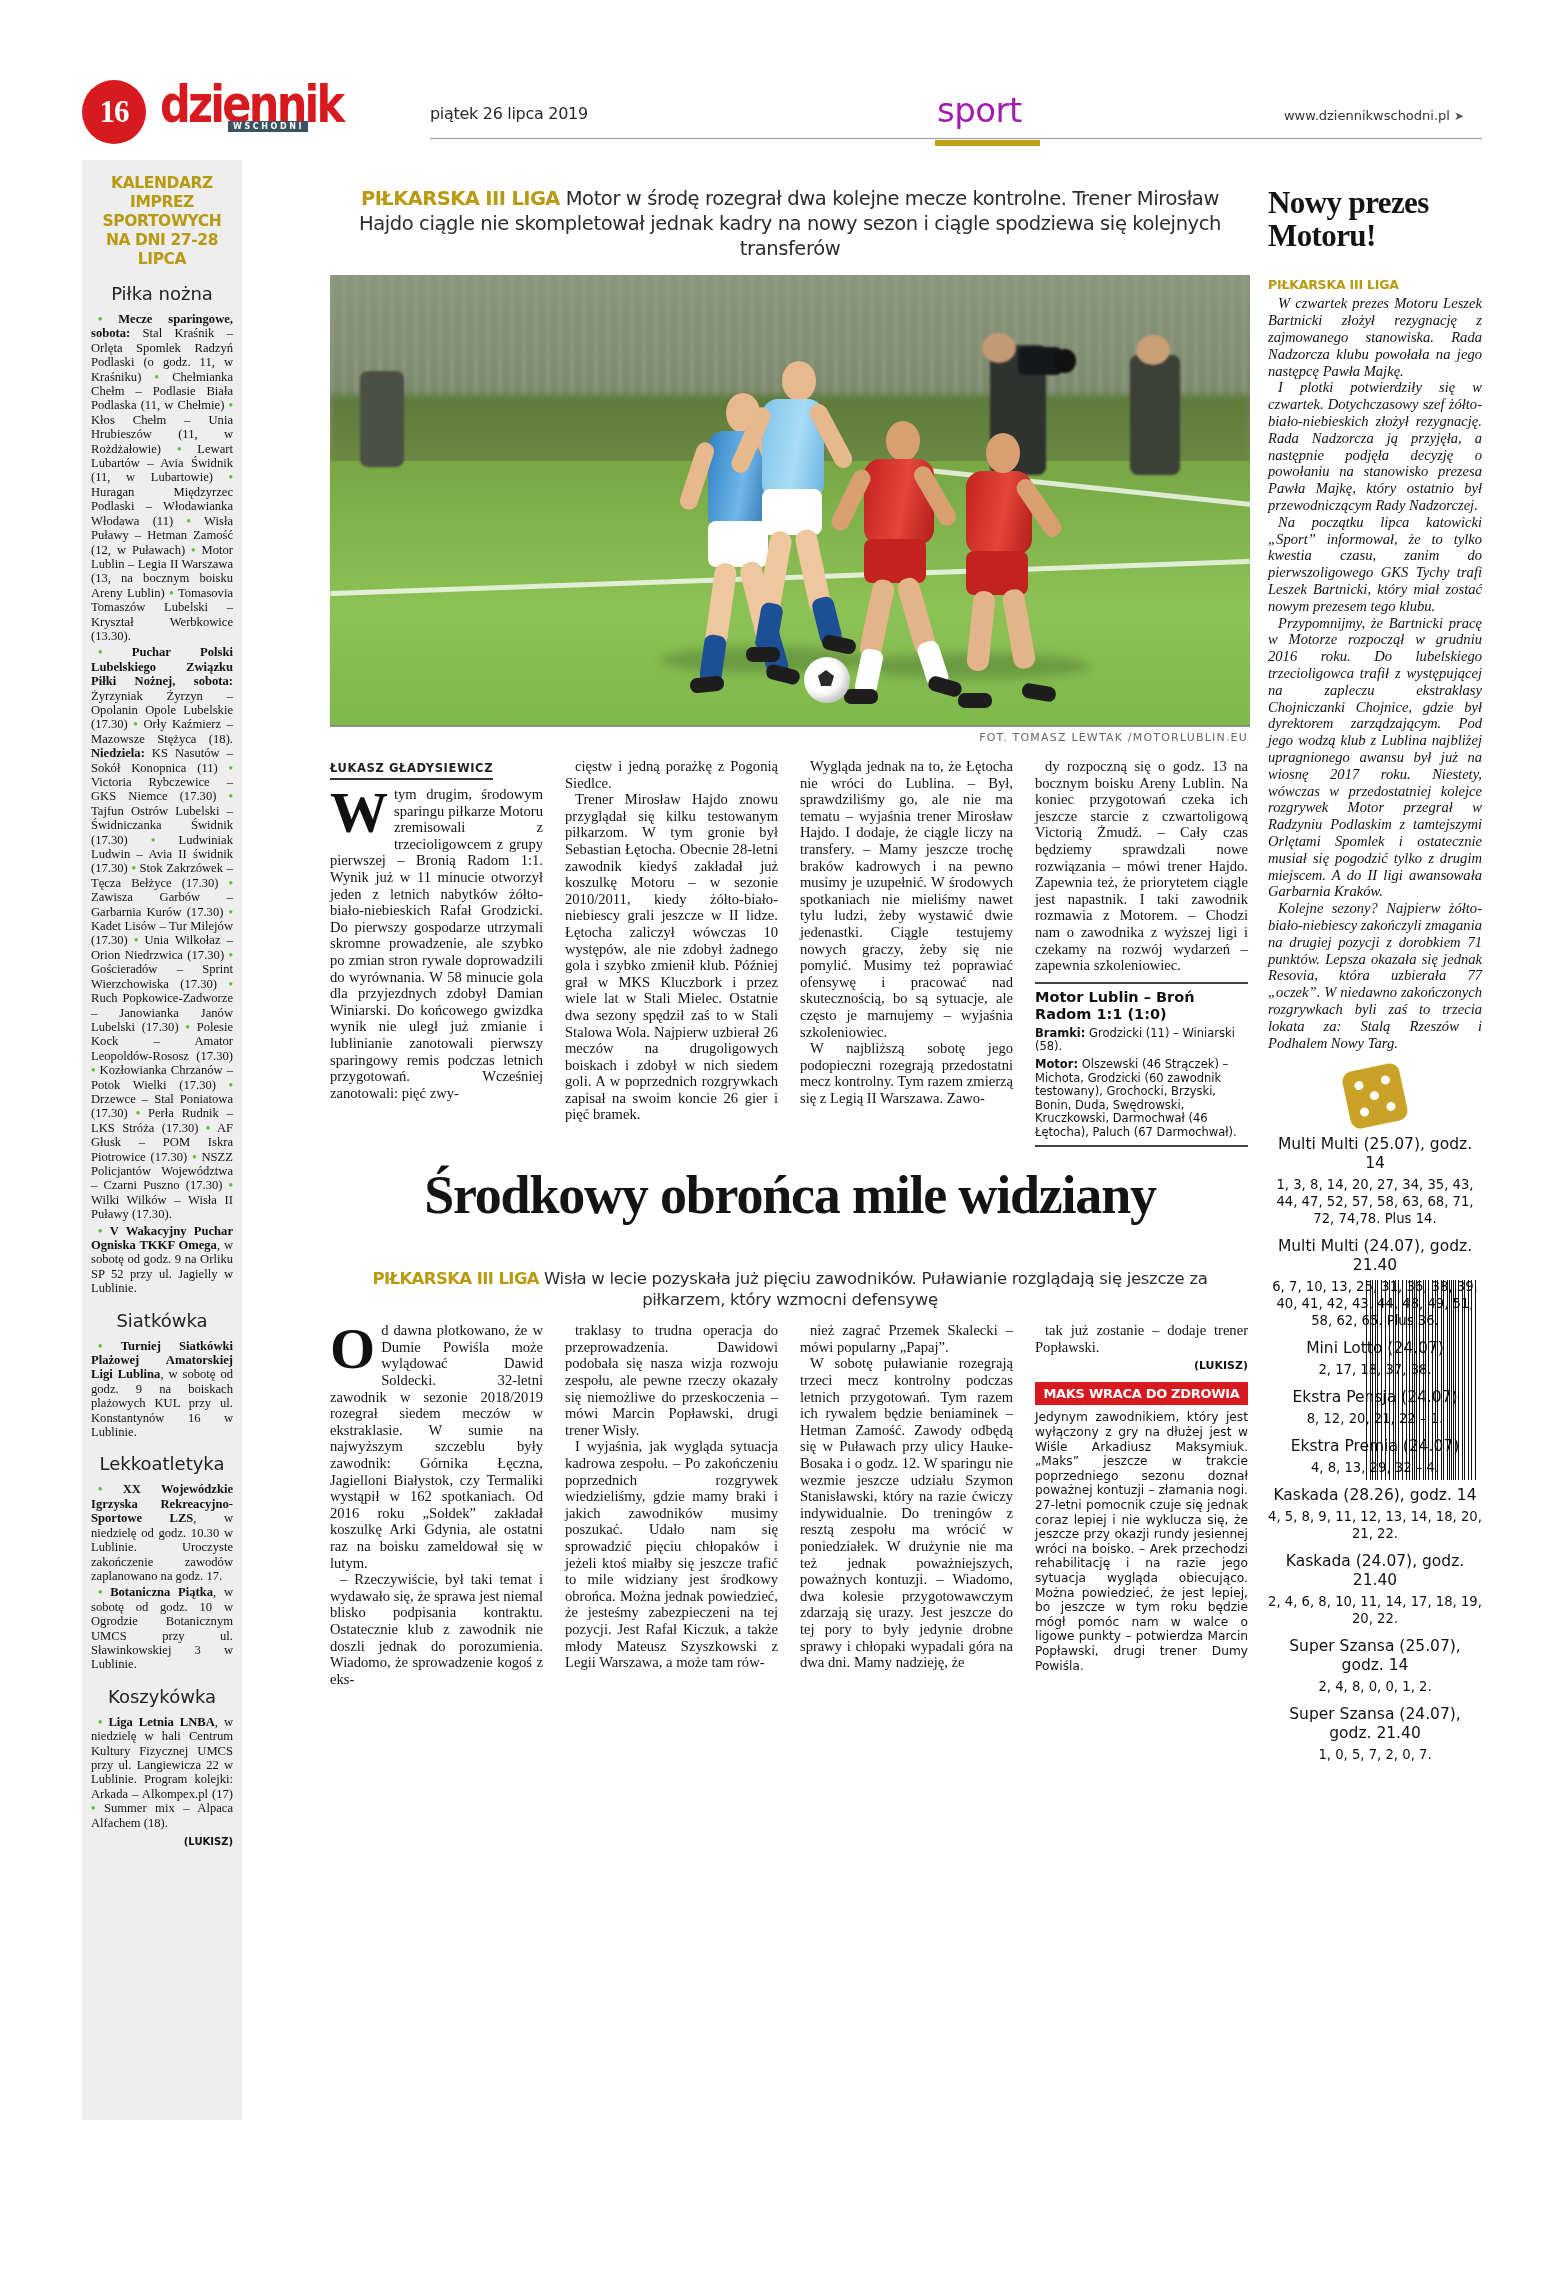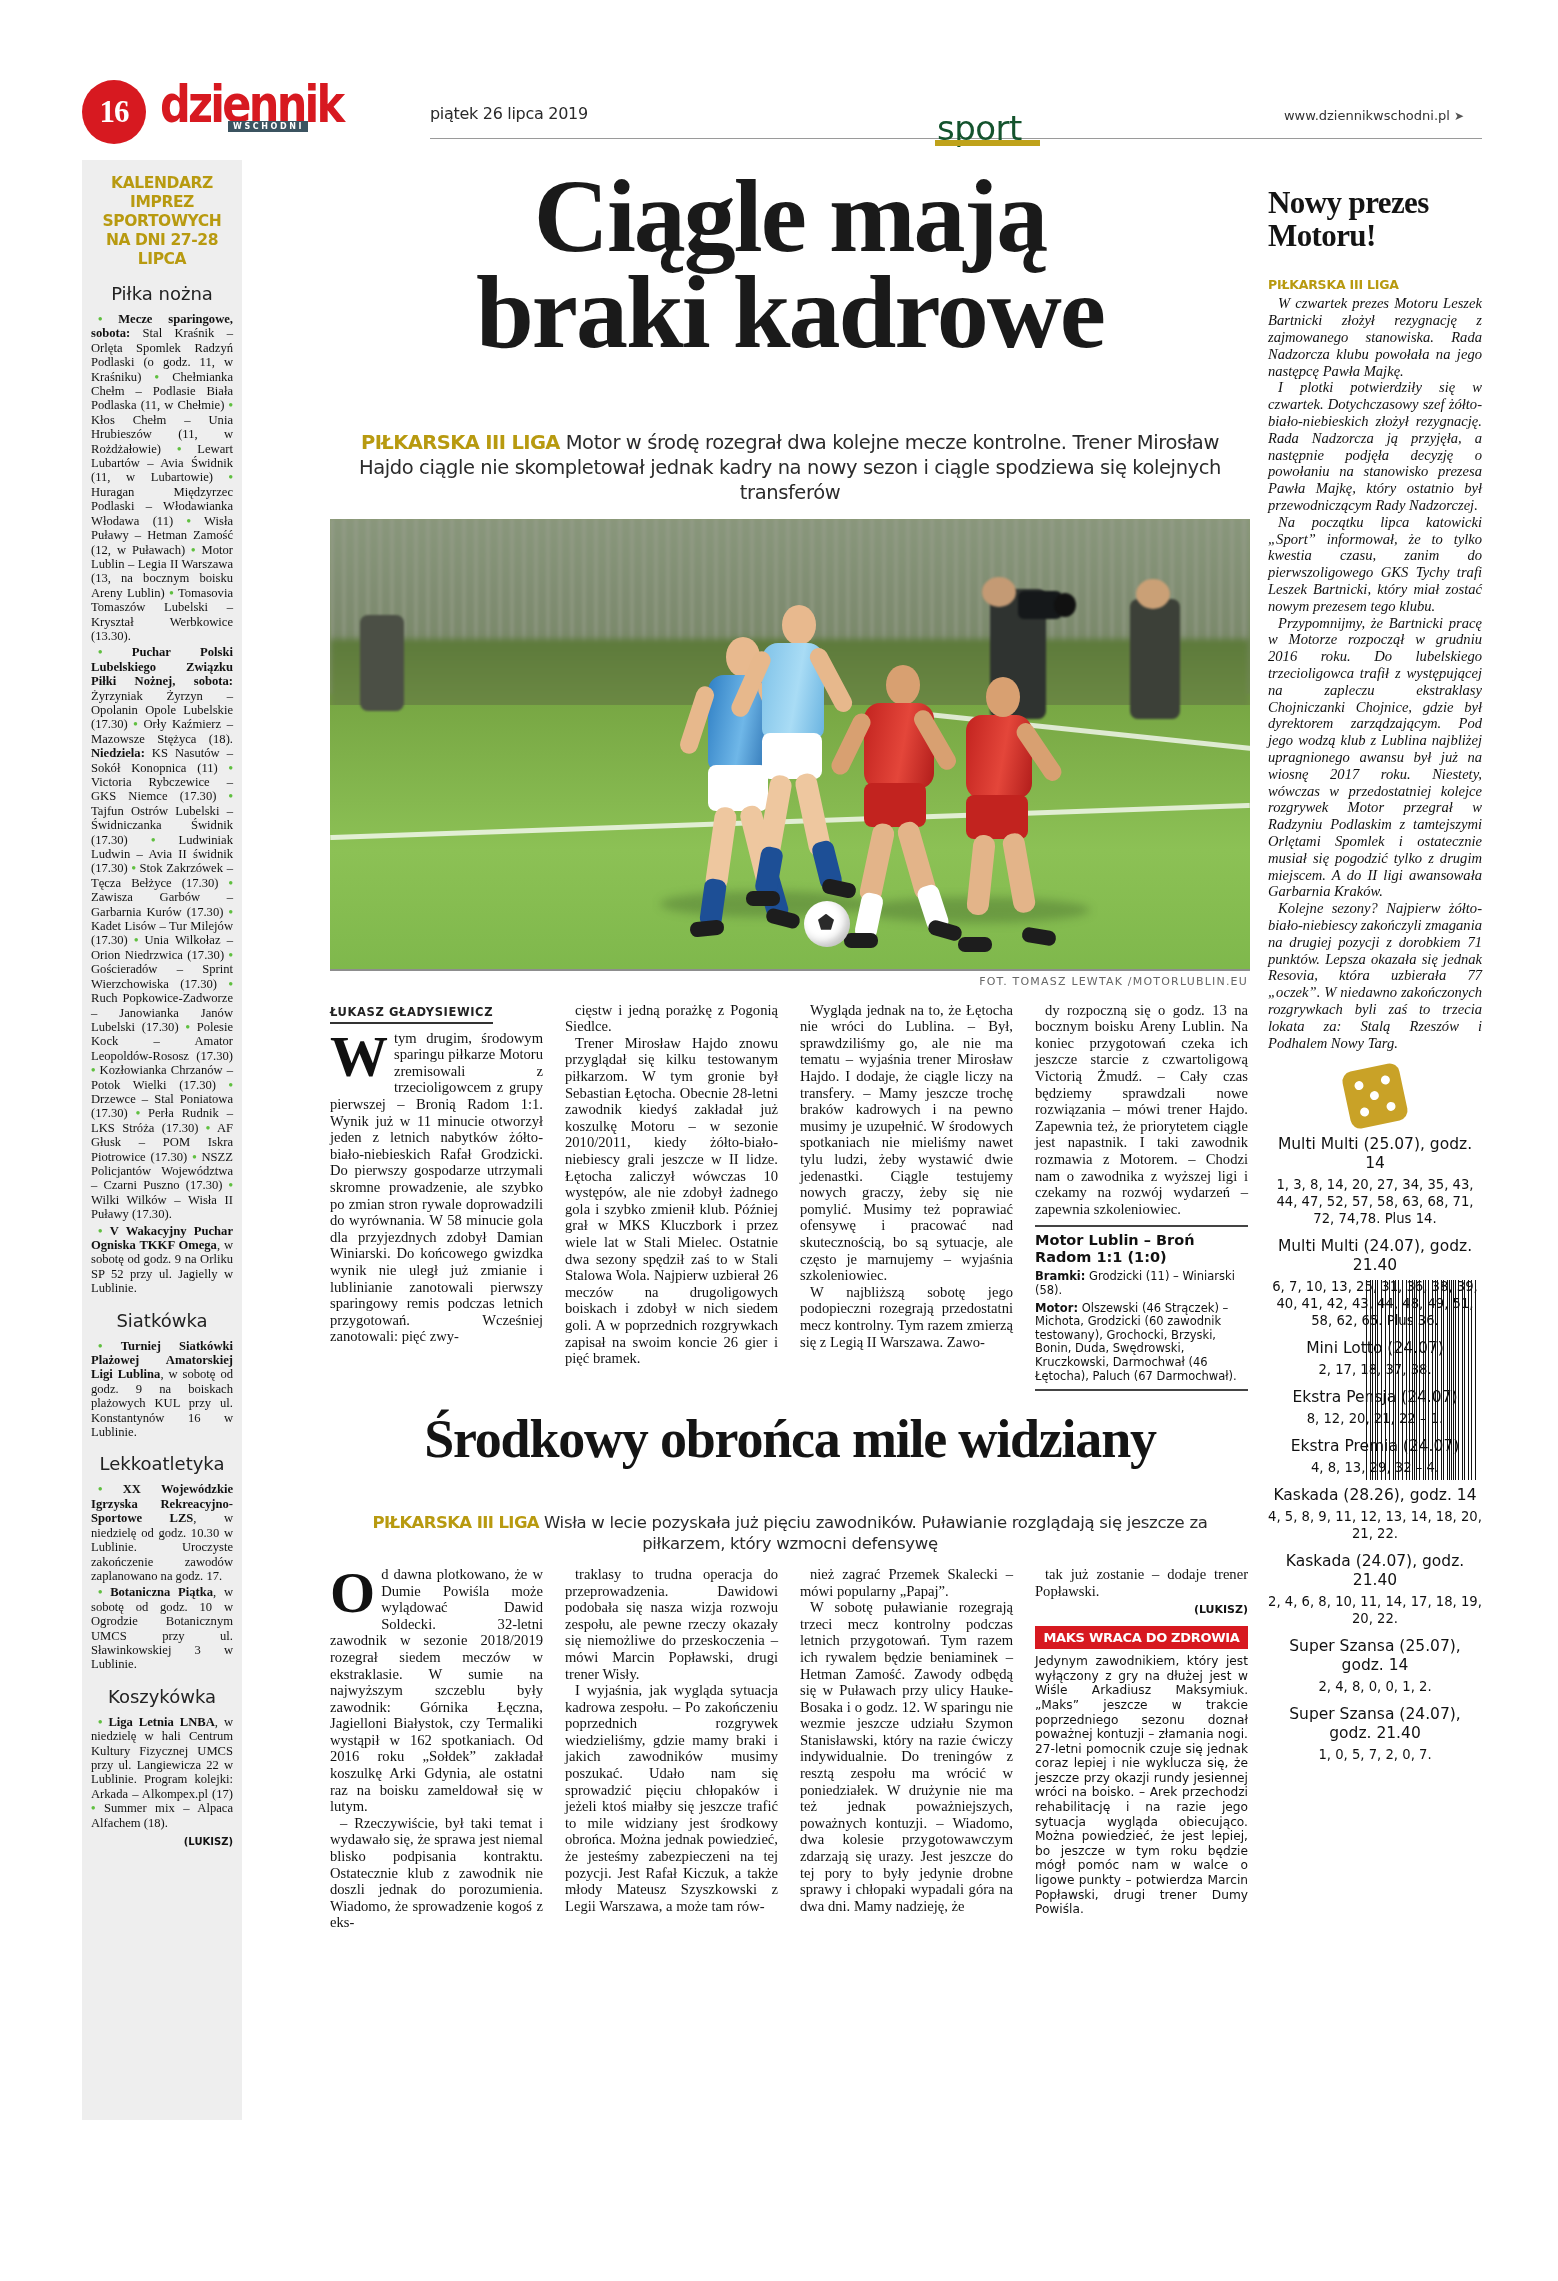"sport" .section-word { color: #14532d -> #a21caf; top: 20px -> 2px }
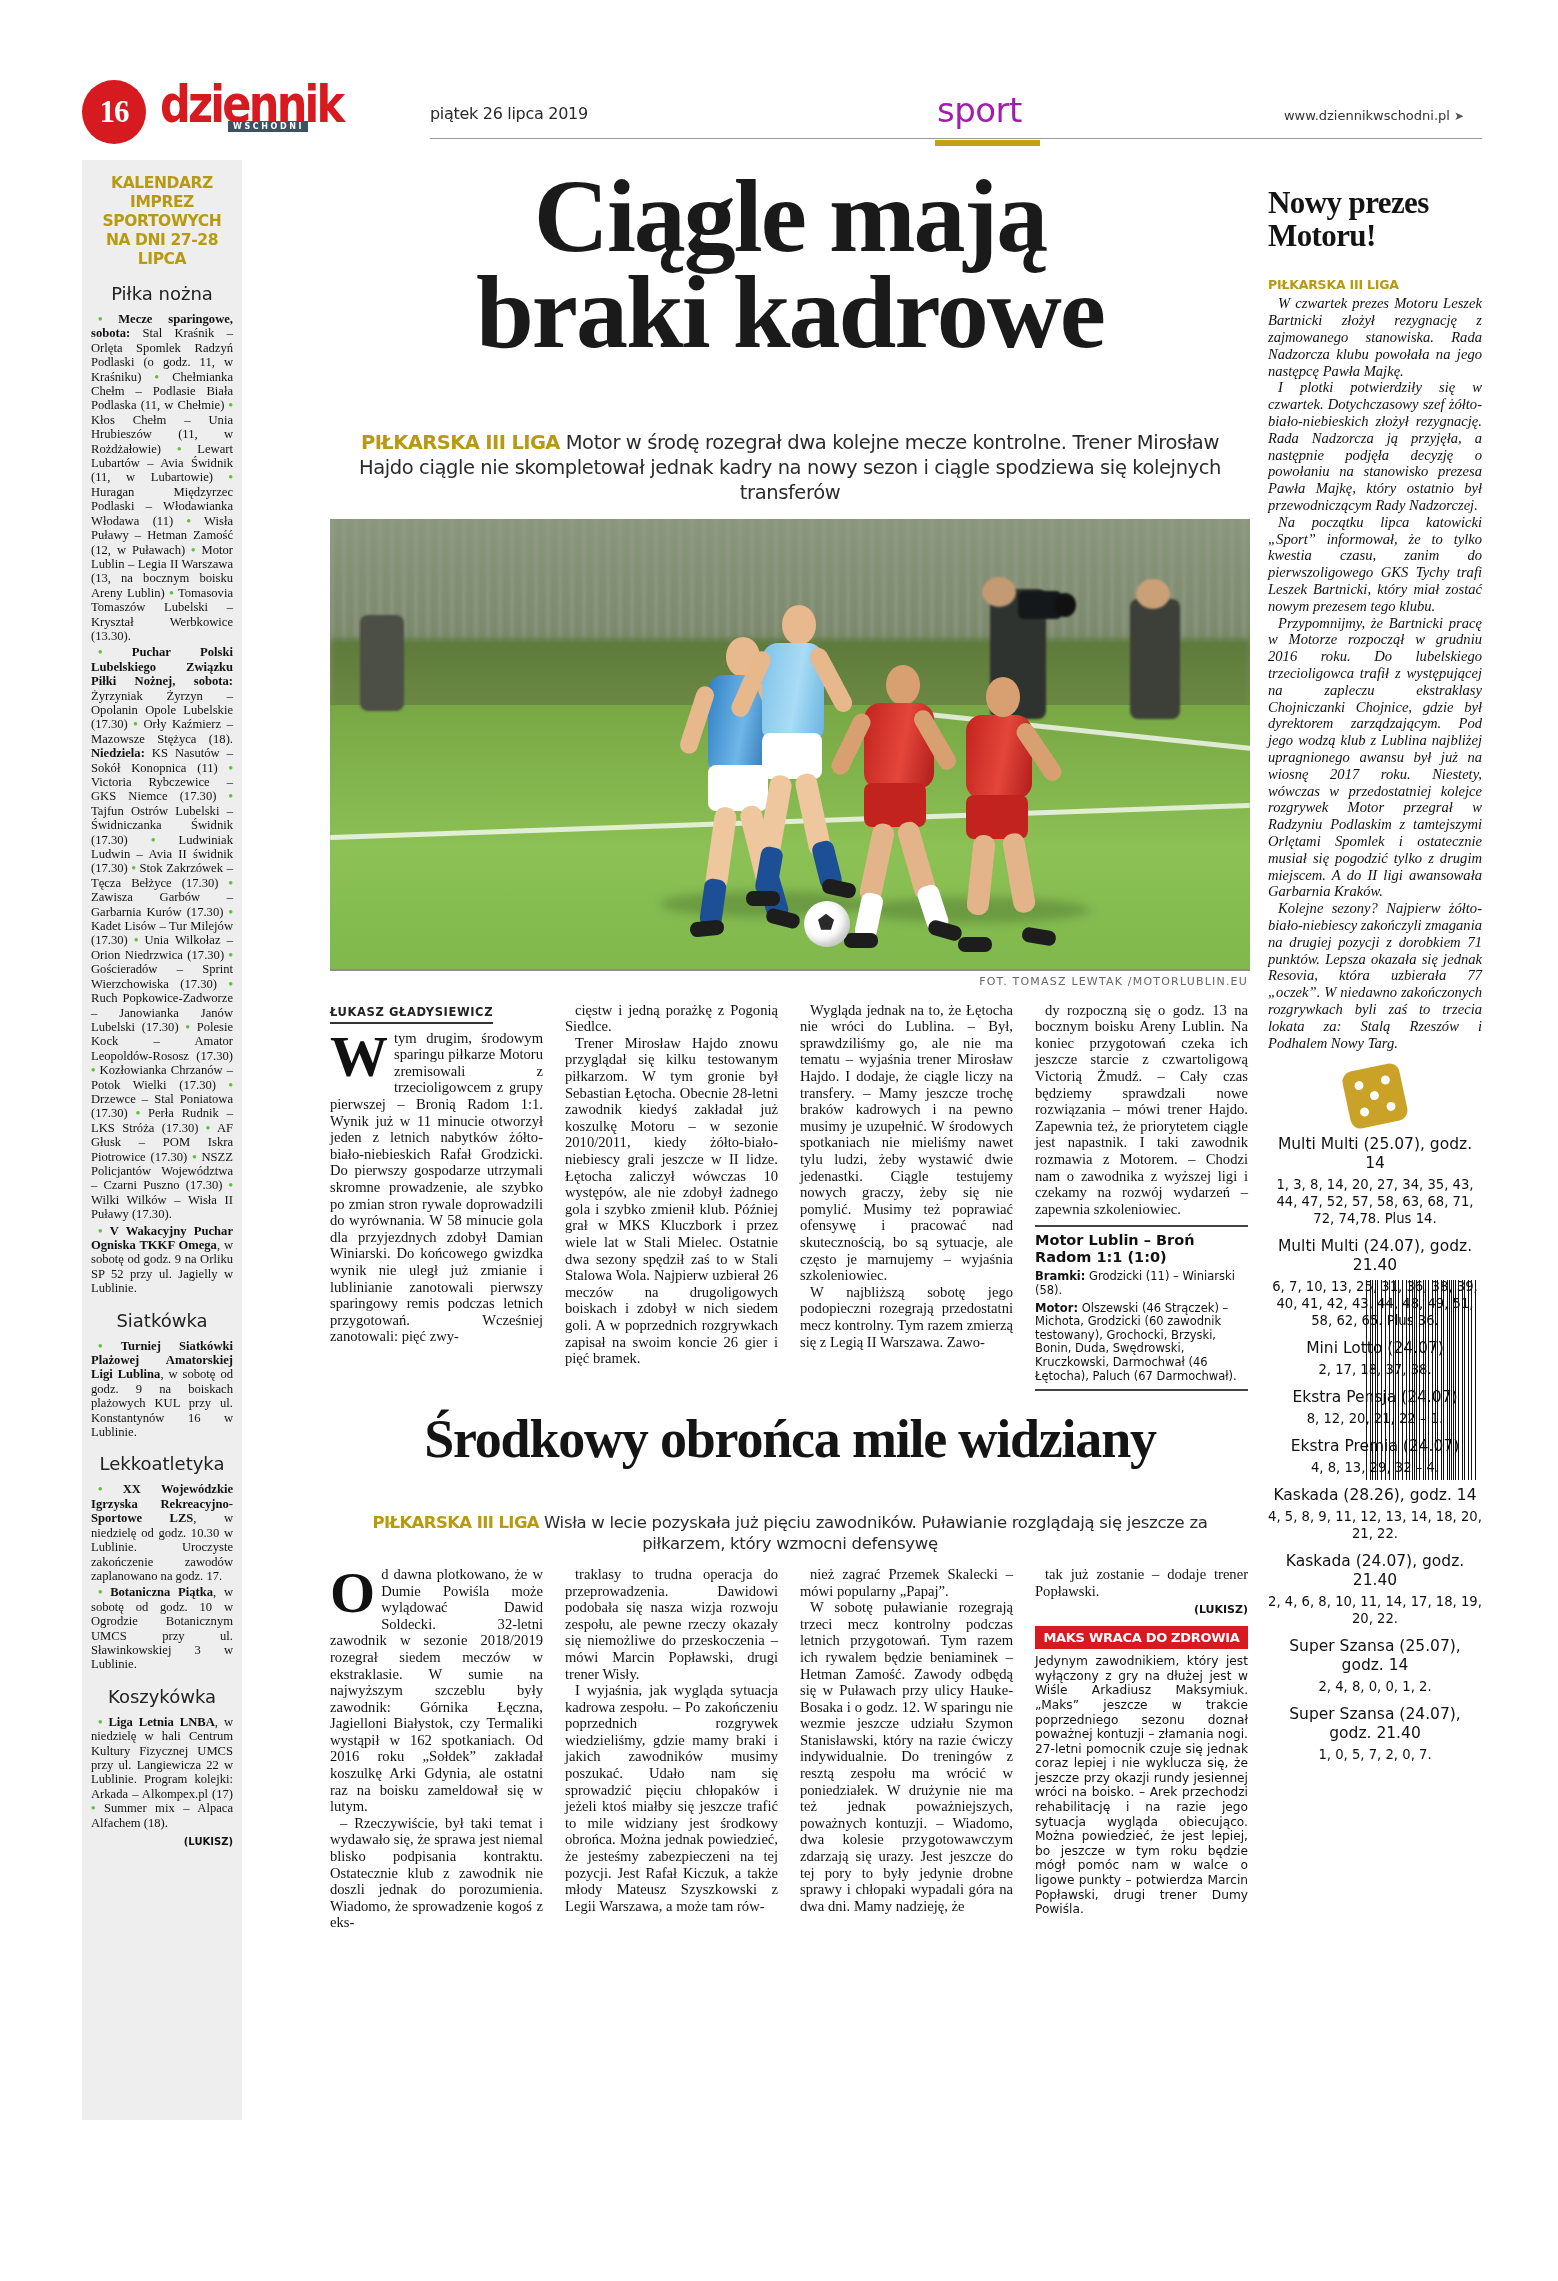"Ciągle mają" h1.headline { html: <h1> <span>Ciągle mają</span><br> <span>braki kadrowe</span> </h1> -> none }
